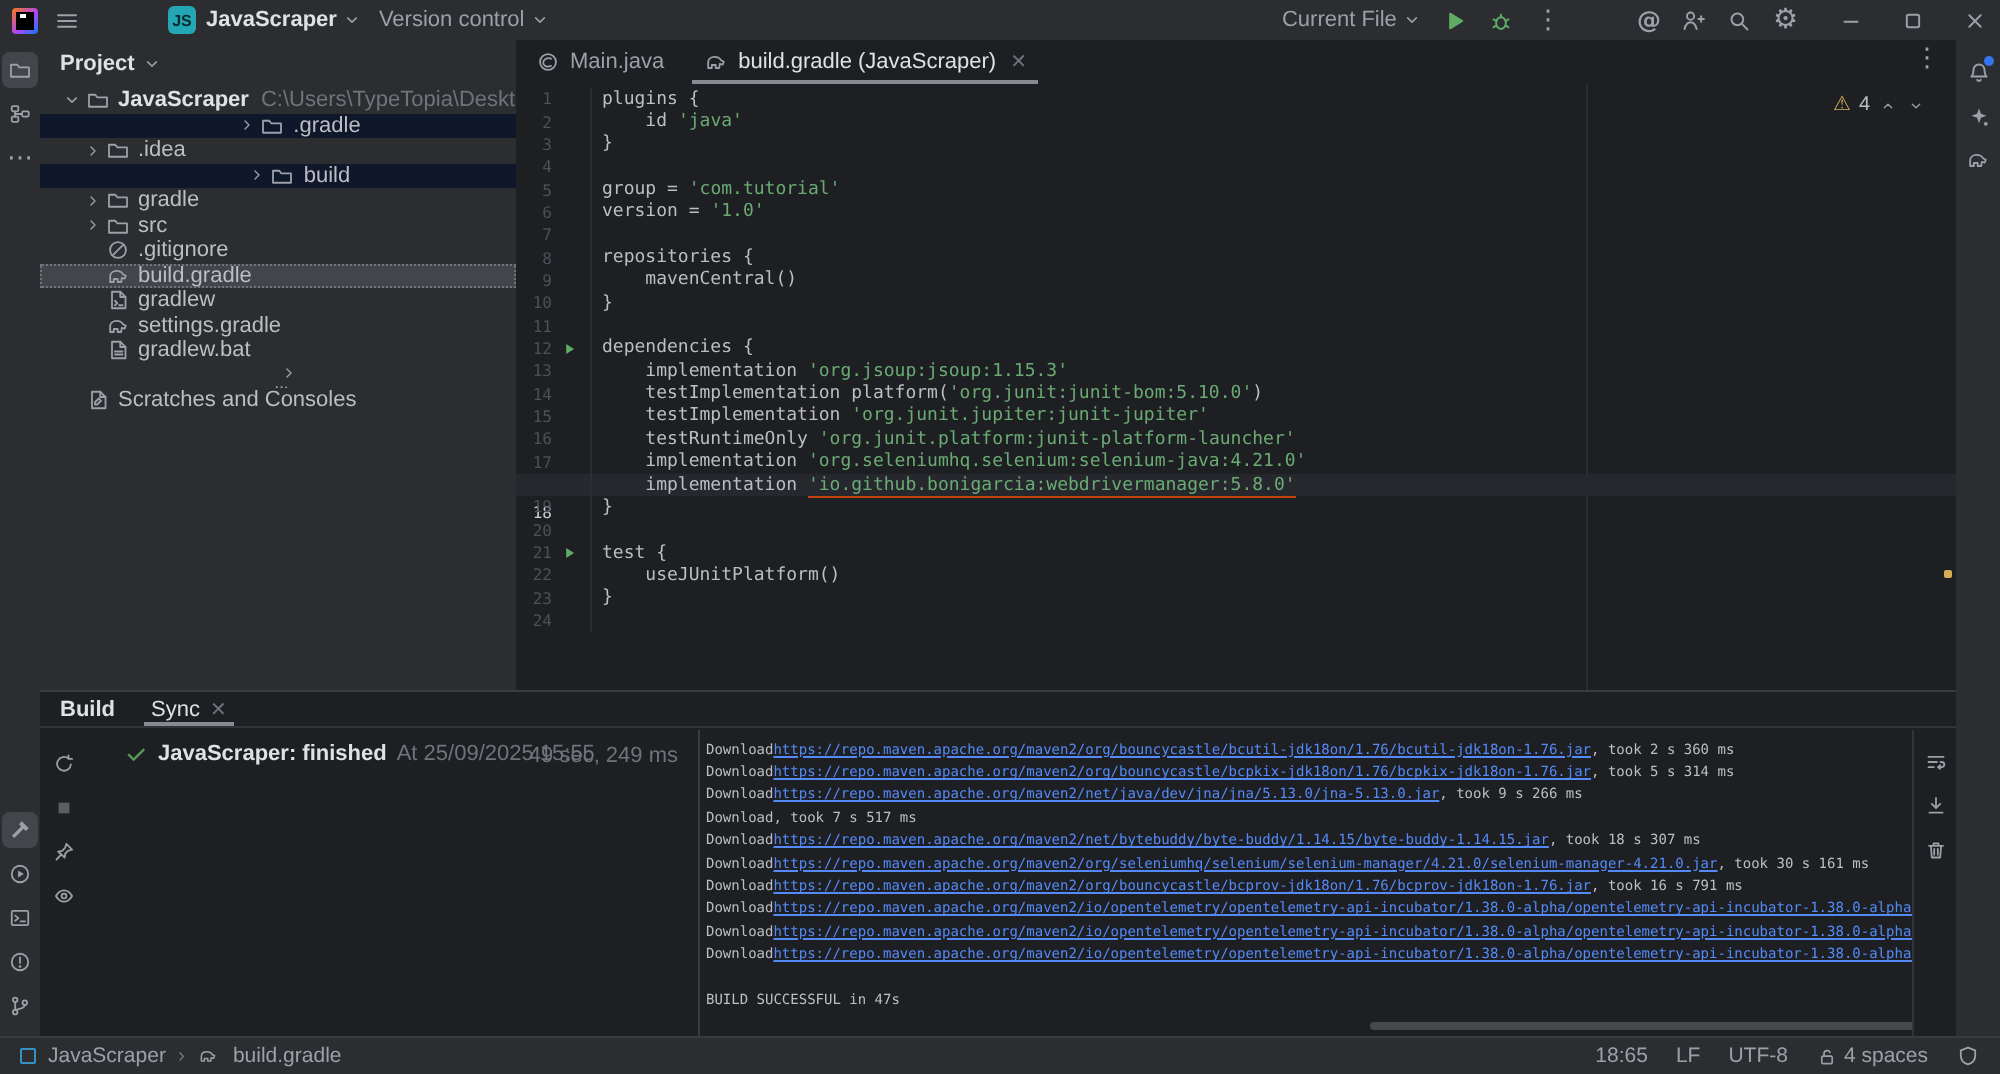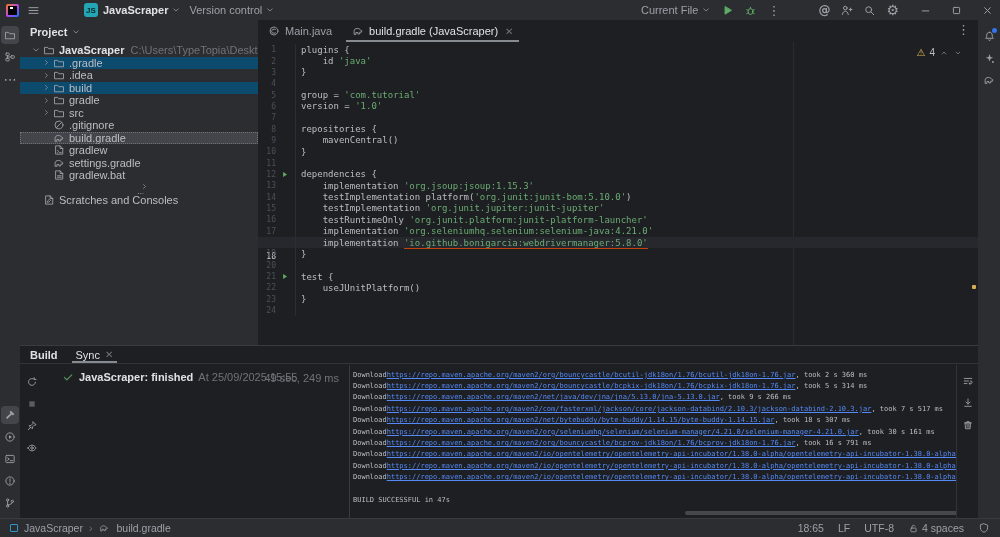".gradle" .tree-row.hl-brown { background: #0c4a6e -> #0f172a; justify-content: none -> center }
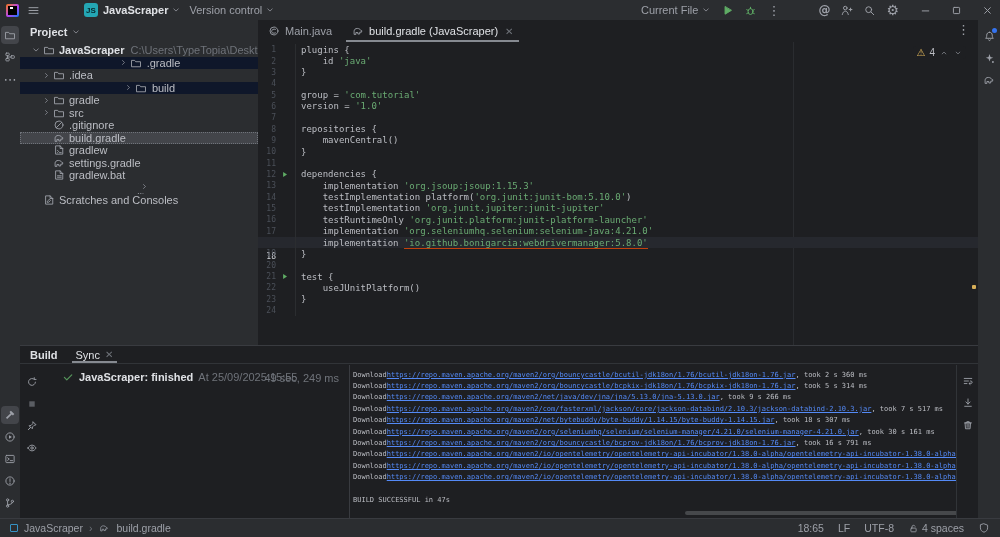"https://repo.maven.apache.org/maven2/com" a { html: <a>https://repo.maven.apache.org/maven2/com/fasterxml/jackson/core/jackson-databind/2.10.3/jackson-databind-2.10.3.jar</a> -> none }
